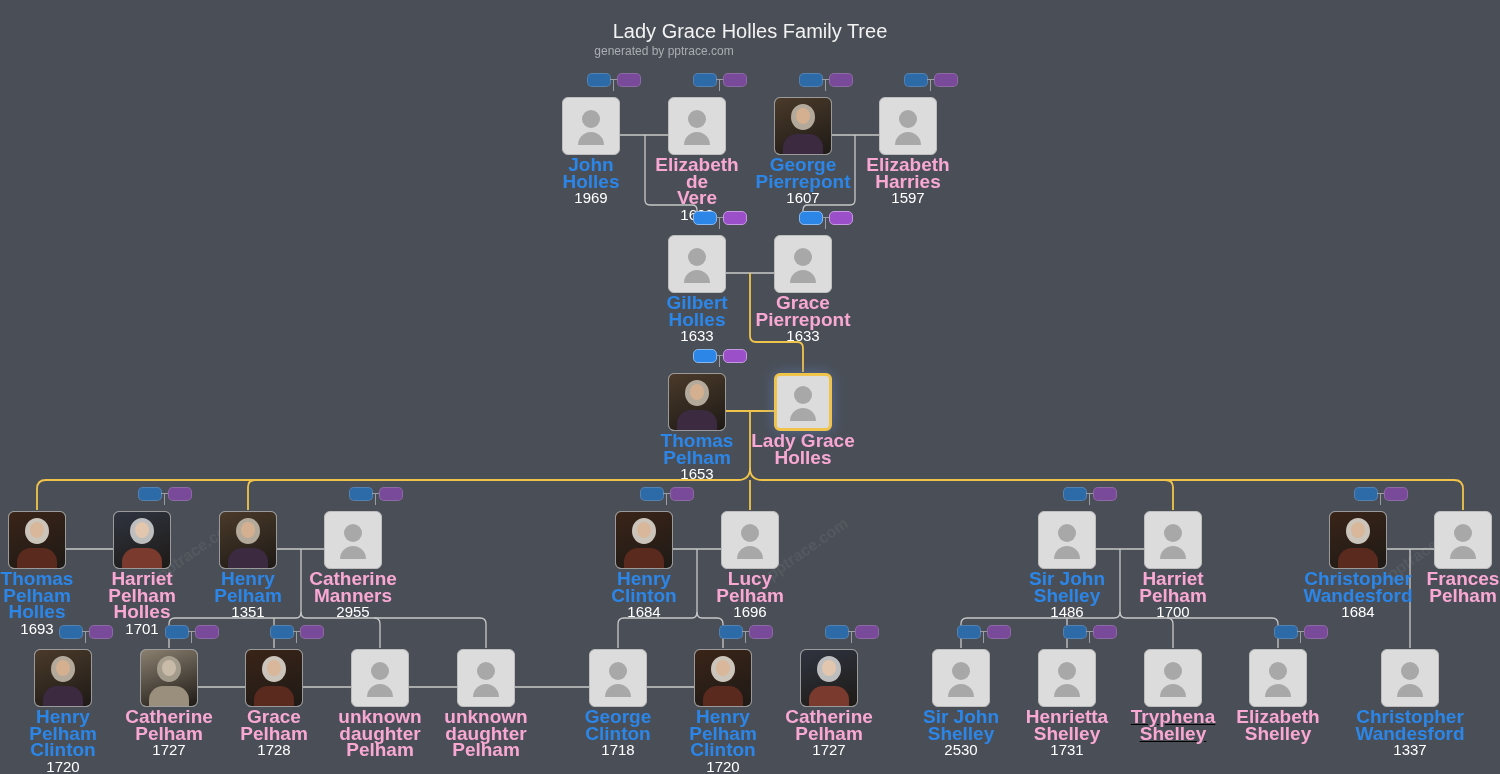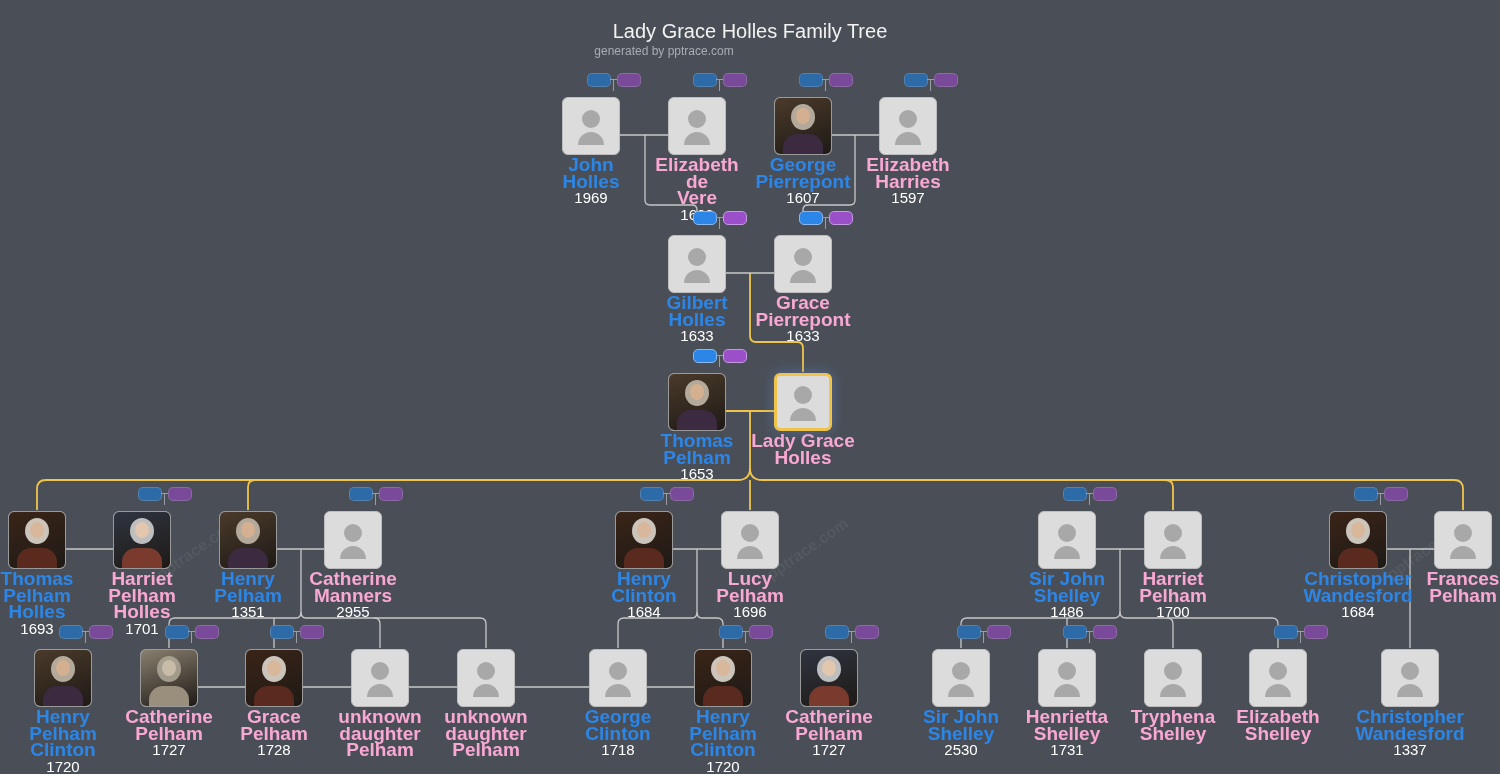"Tryphena" div.person { text-decoration: none -> underline }
